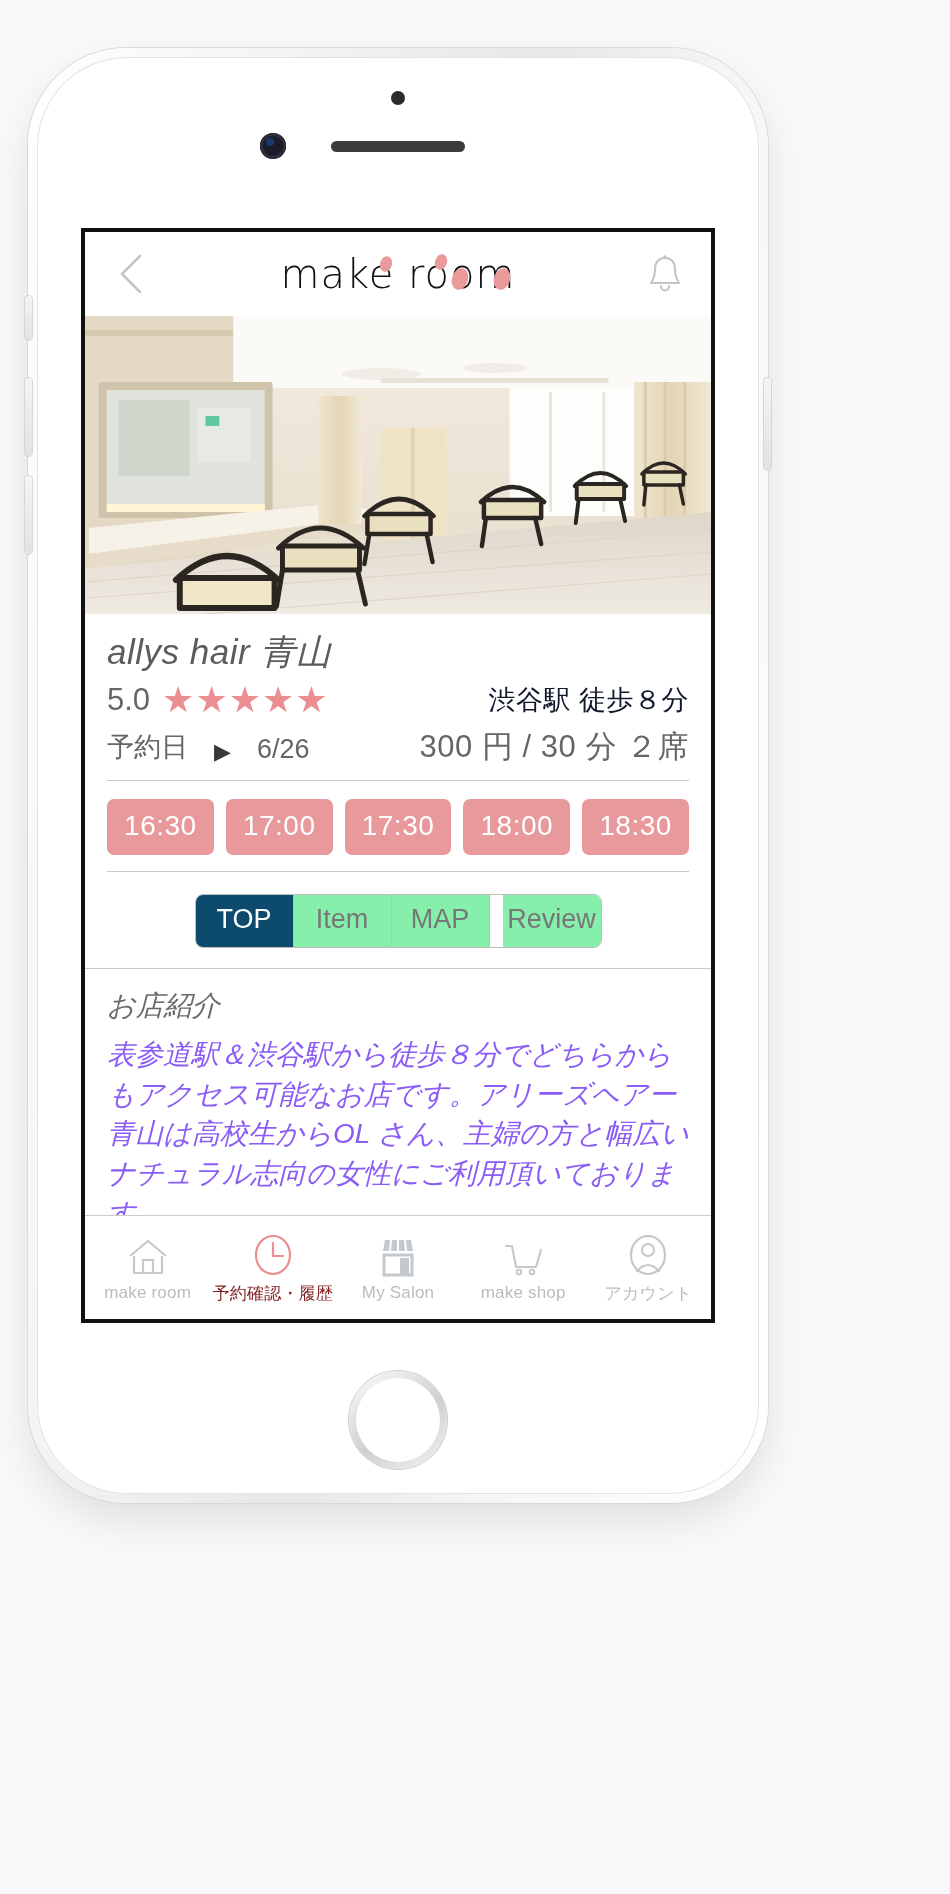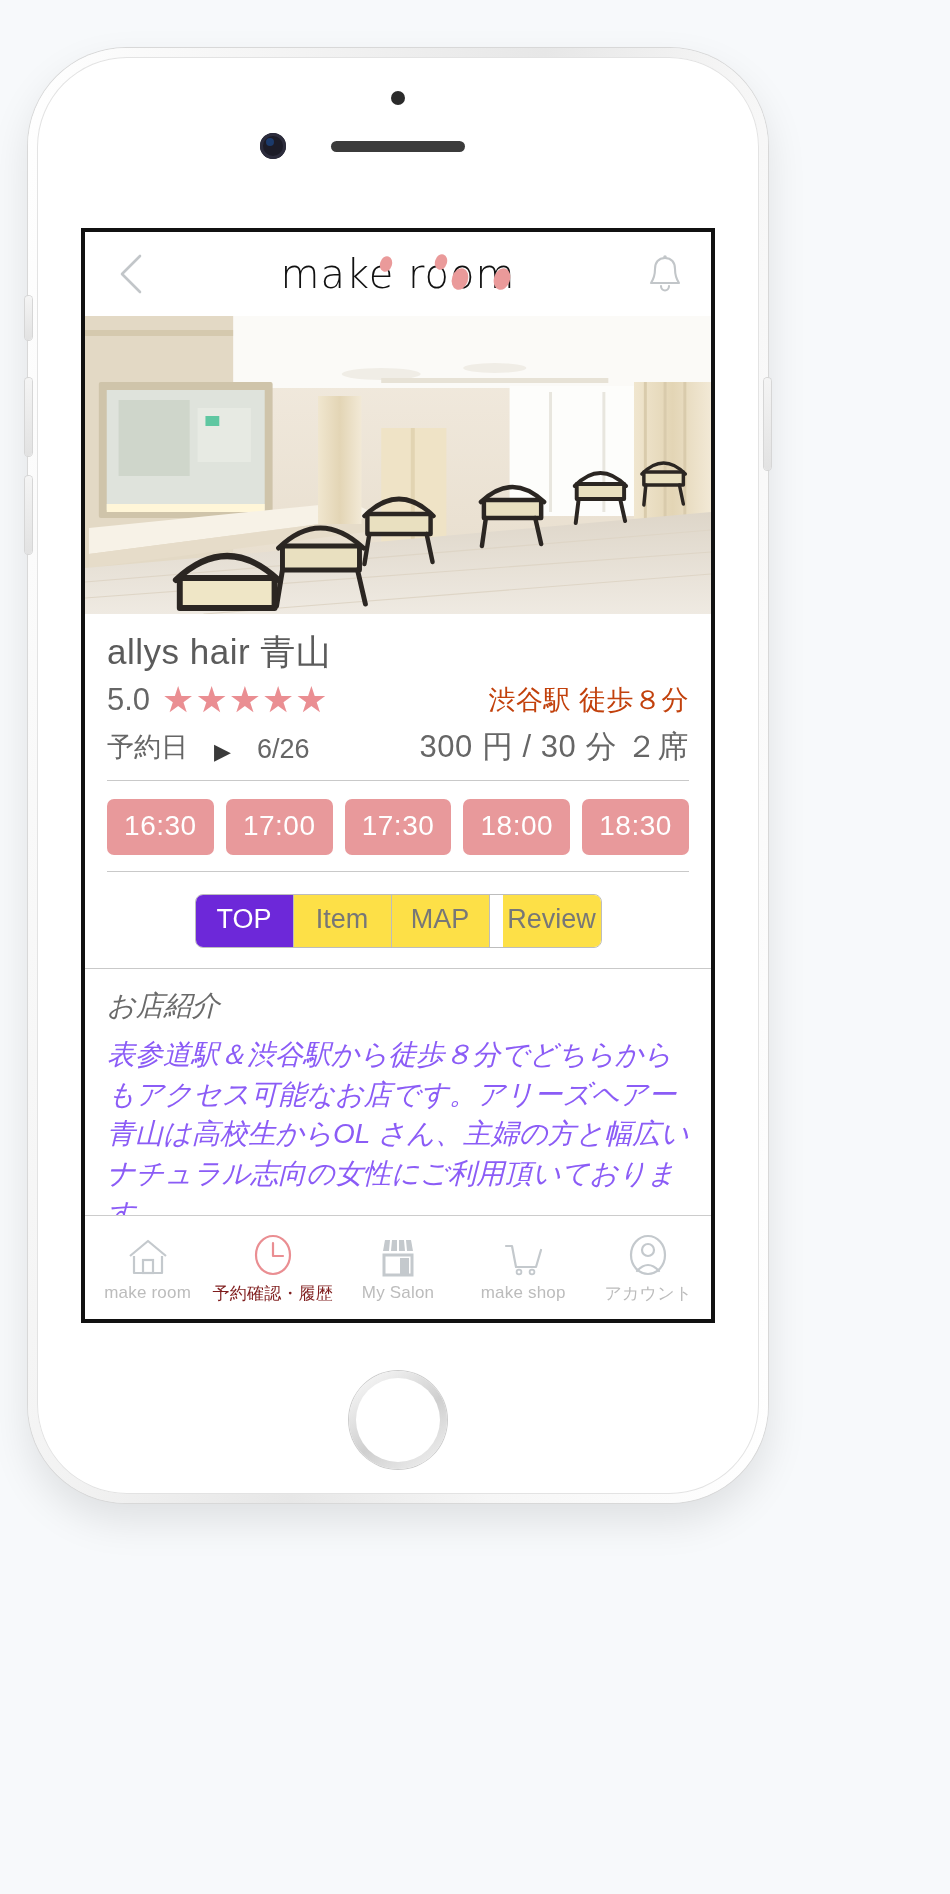"allys hair 青山" .salon-name { font-style: none -> italic }
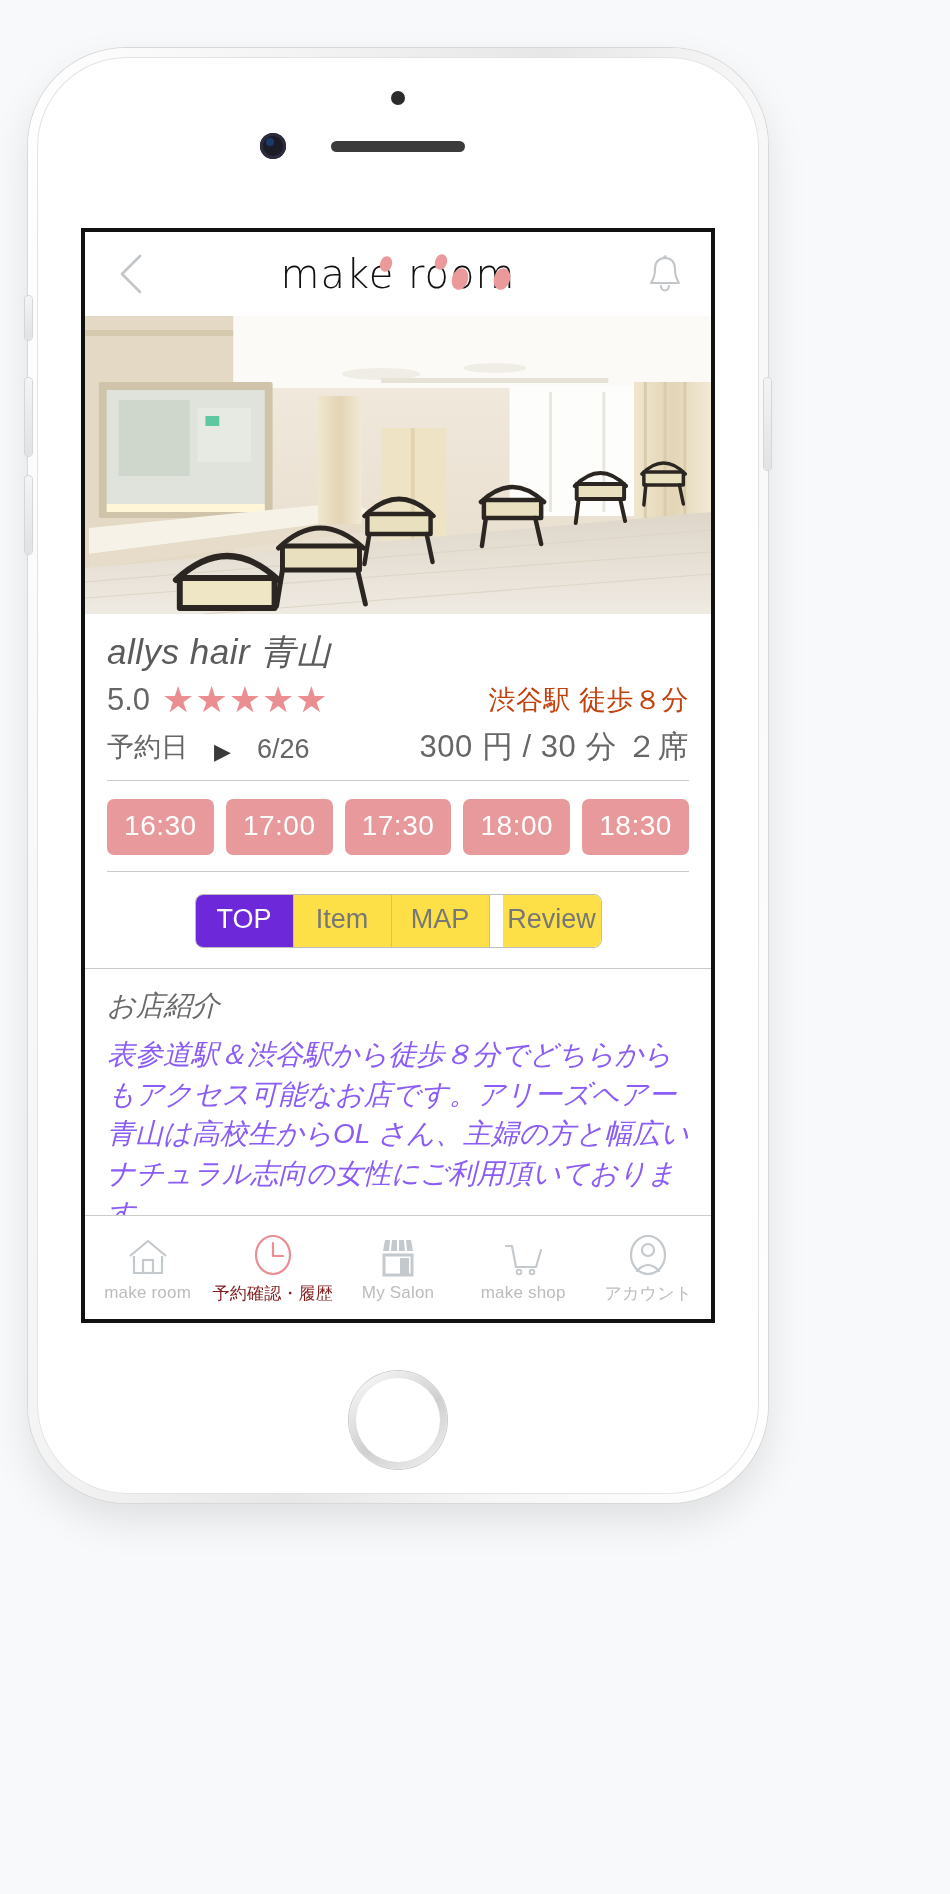"渋谷駅 徒歩８分" .access-text { color: #c2410c -> #0f172a }
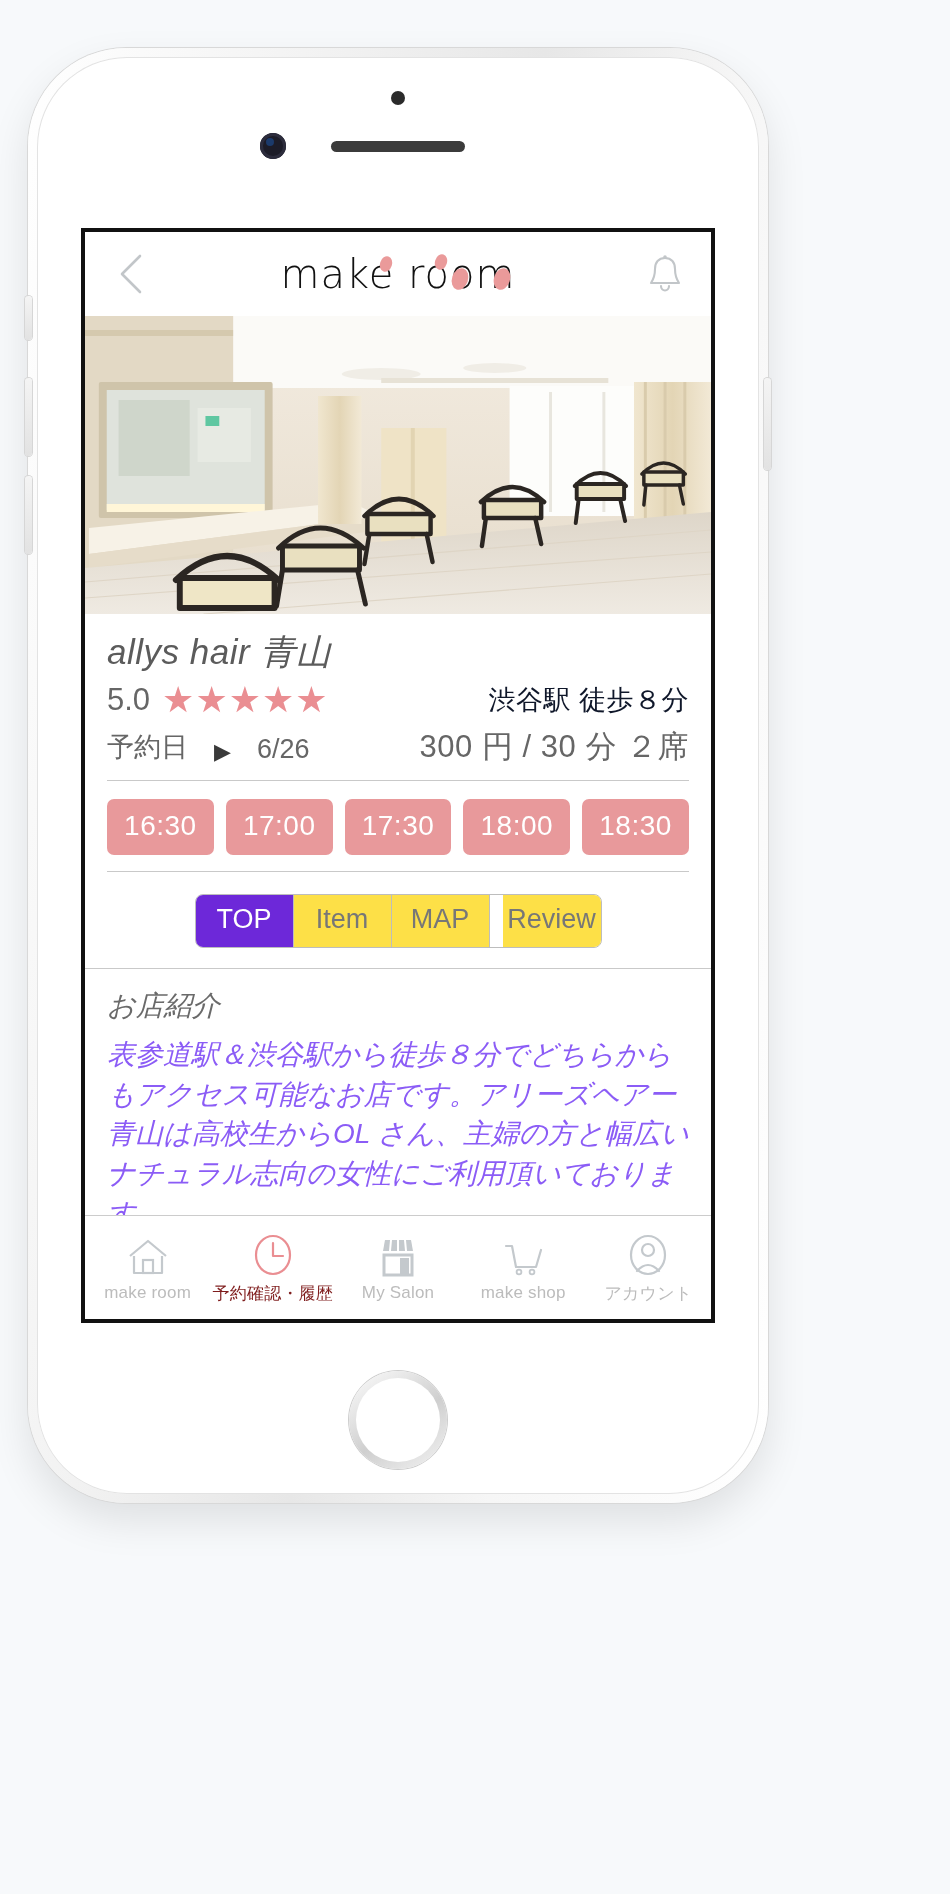"TOP" .tab.active { background: #6d28d9 -> #0c4a6e }
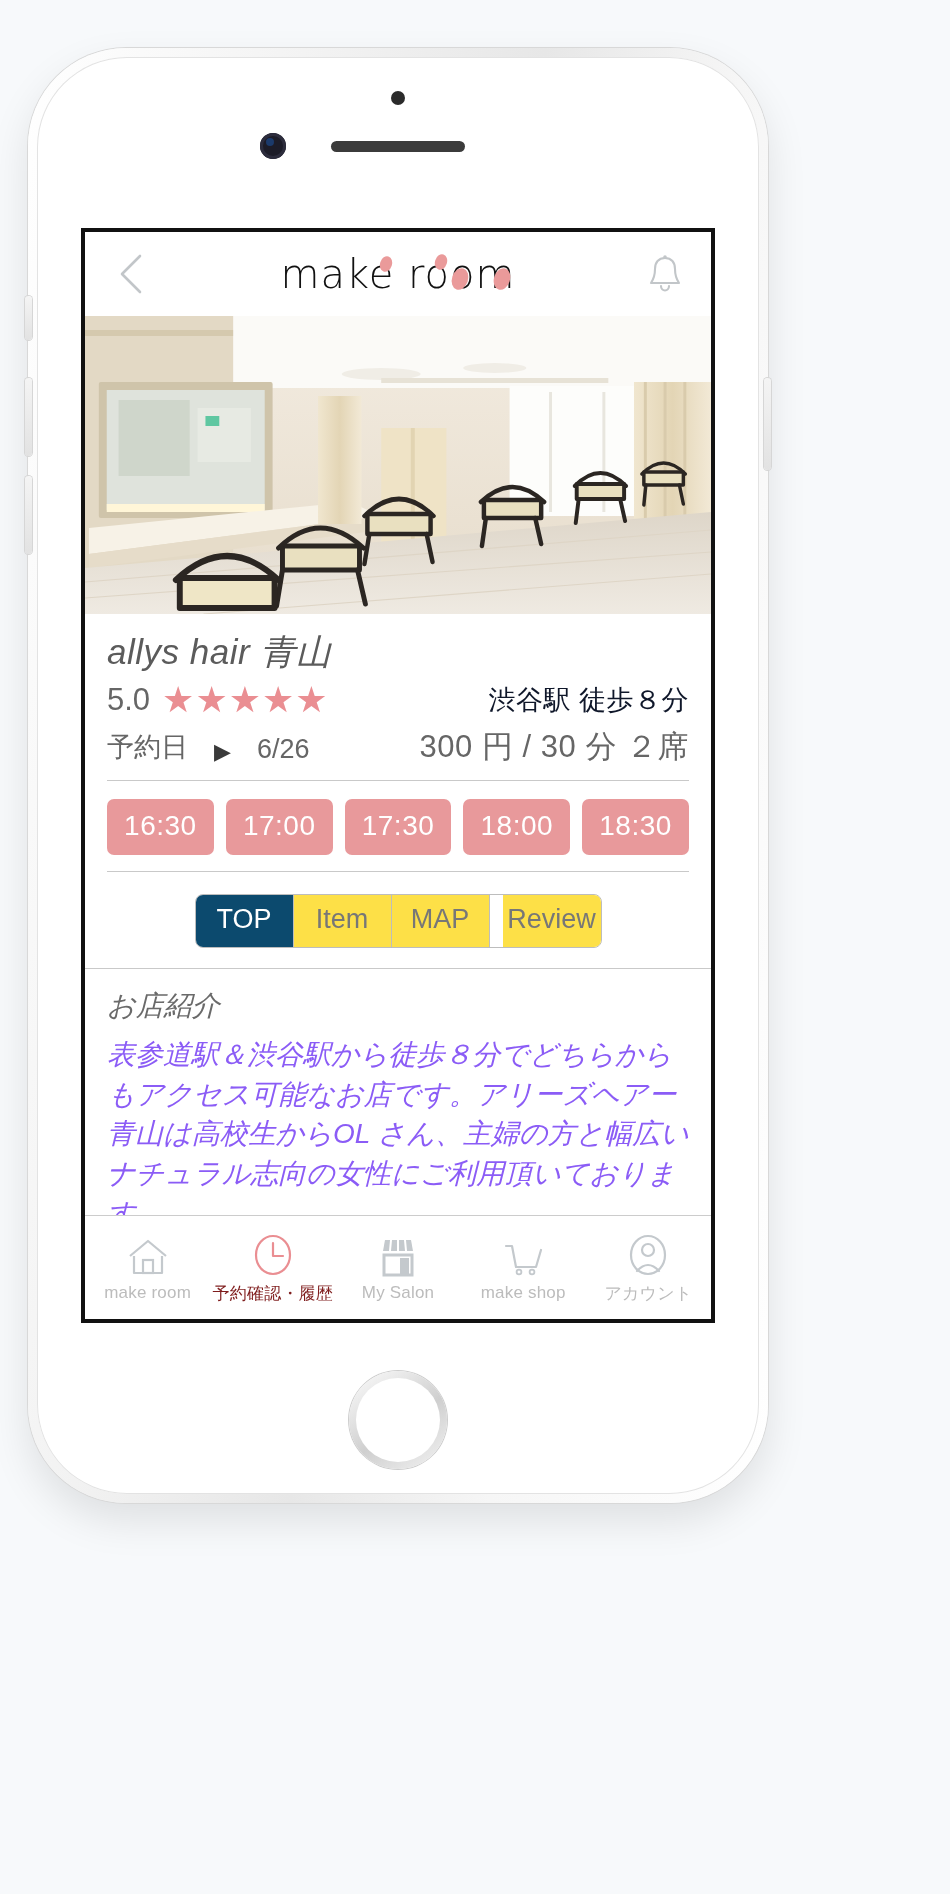"Item" .tab { background: #fde047 -> #86efac }
